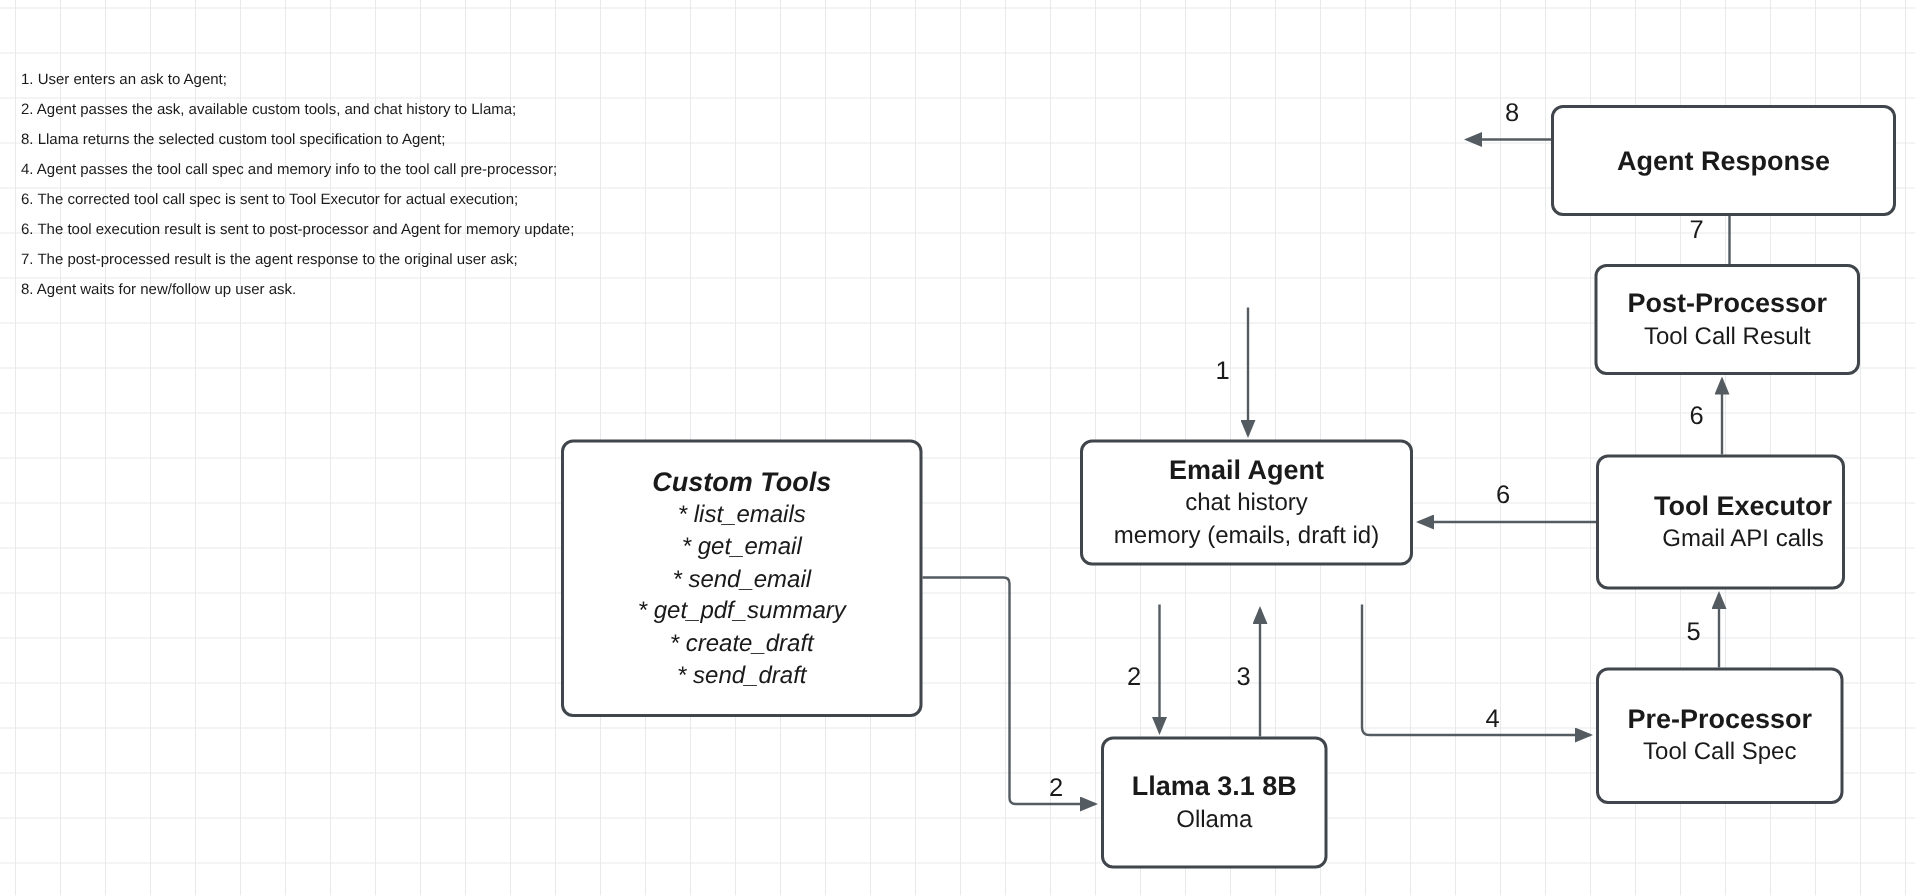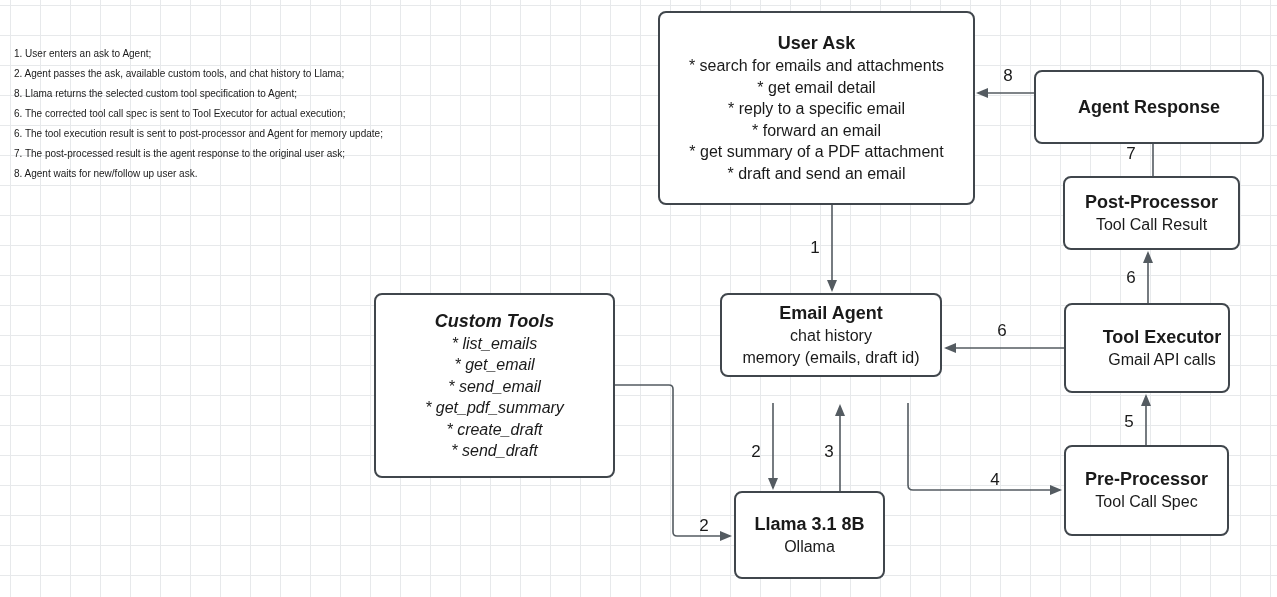"User Ask" div.node { html: <div> <div>User Ask</div> <div>* search for emails and attachments</div> <div>* get email detail</div> <div>* reply to a specific email</div> <div>* forward an email</div> <div>* get summary of a PDF attachment</div> <div>* draft and send an email</div> </div> -> none }
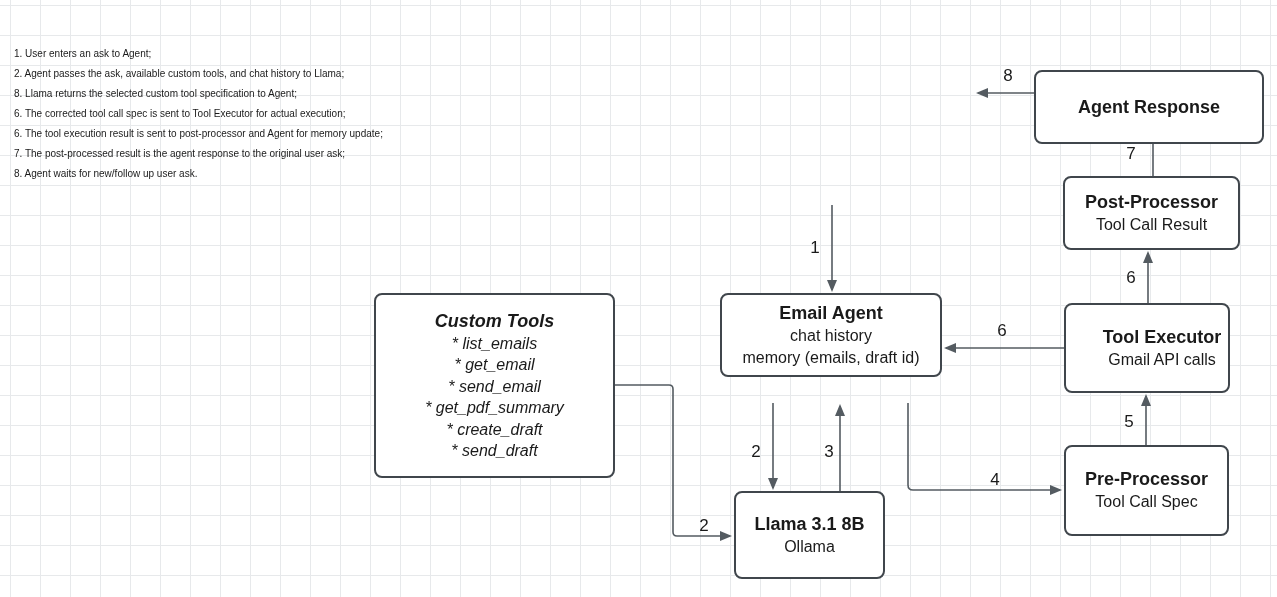"4. Agent passes the tool" div.step { html: none -> <div>4. Agent passes the tool call spec and memory info to the tool call pre-processor;</div> }
